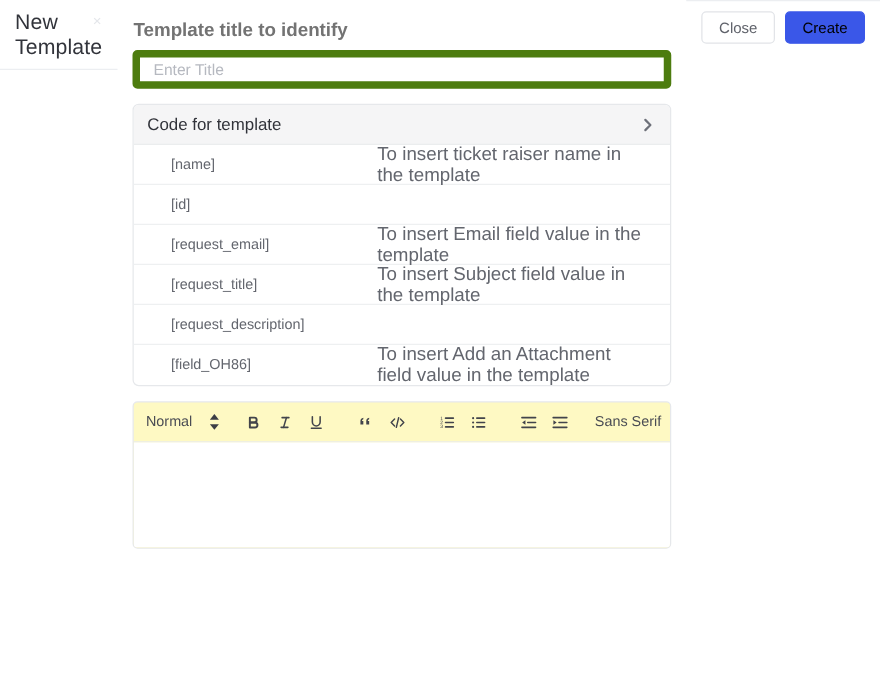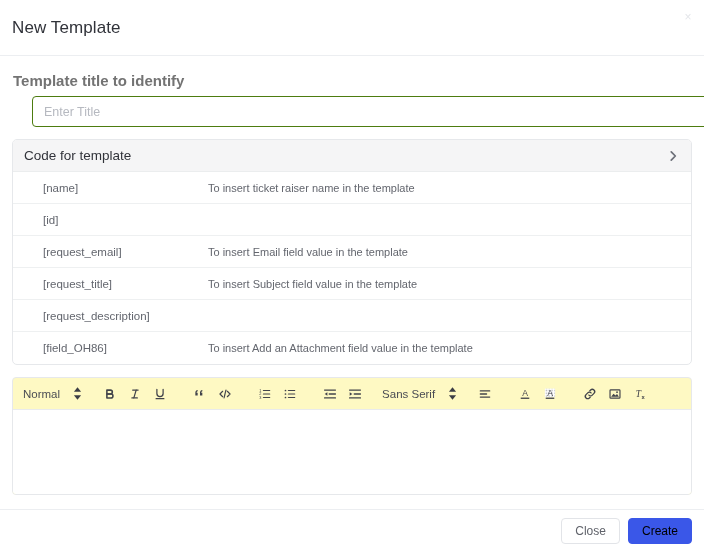"New Template" .modal { flex-direction: column -> none }
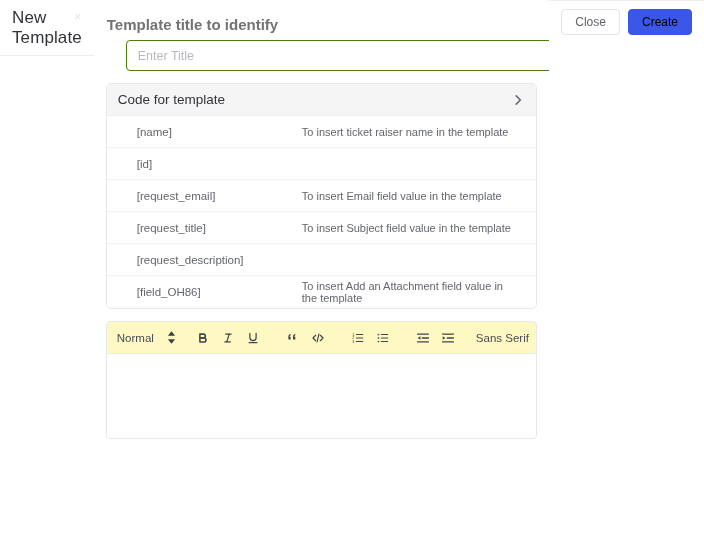"Enter Title" .title-input { border: 1px solid #4d7c0f -> 6px solid #4d7c0f; margin-left: 20px -> none }
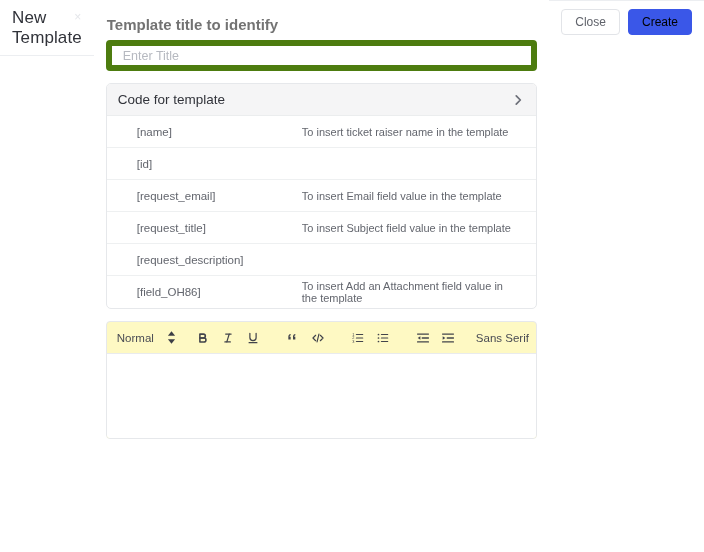"To insert ticket raiser name" .code-desc { font-size: 11px -> 15px }
